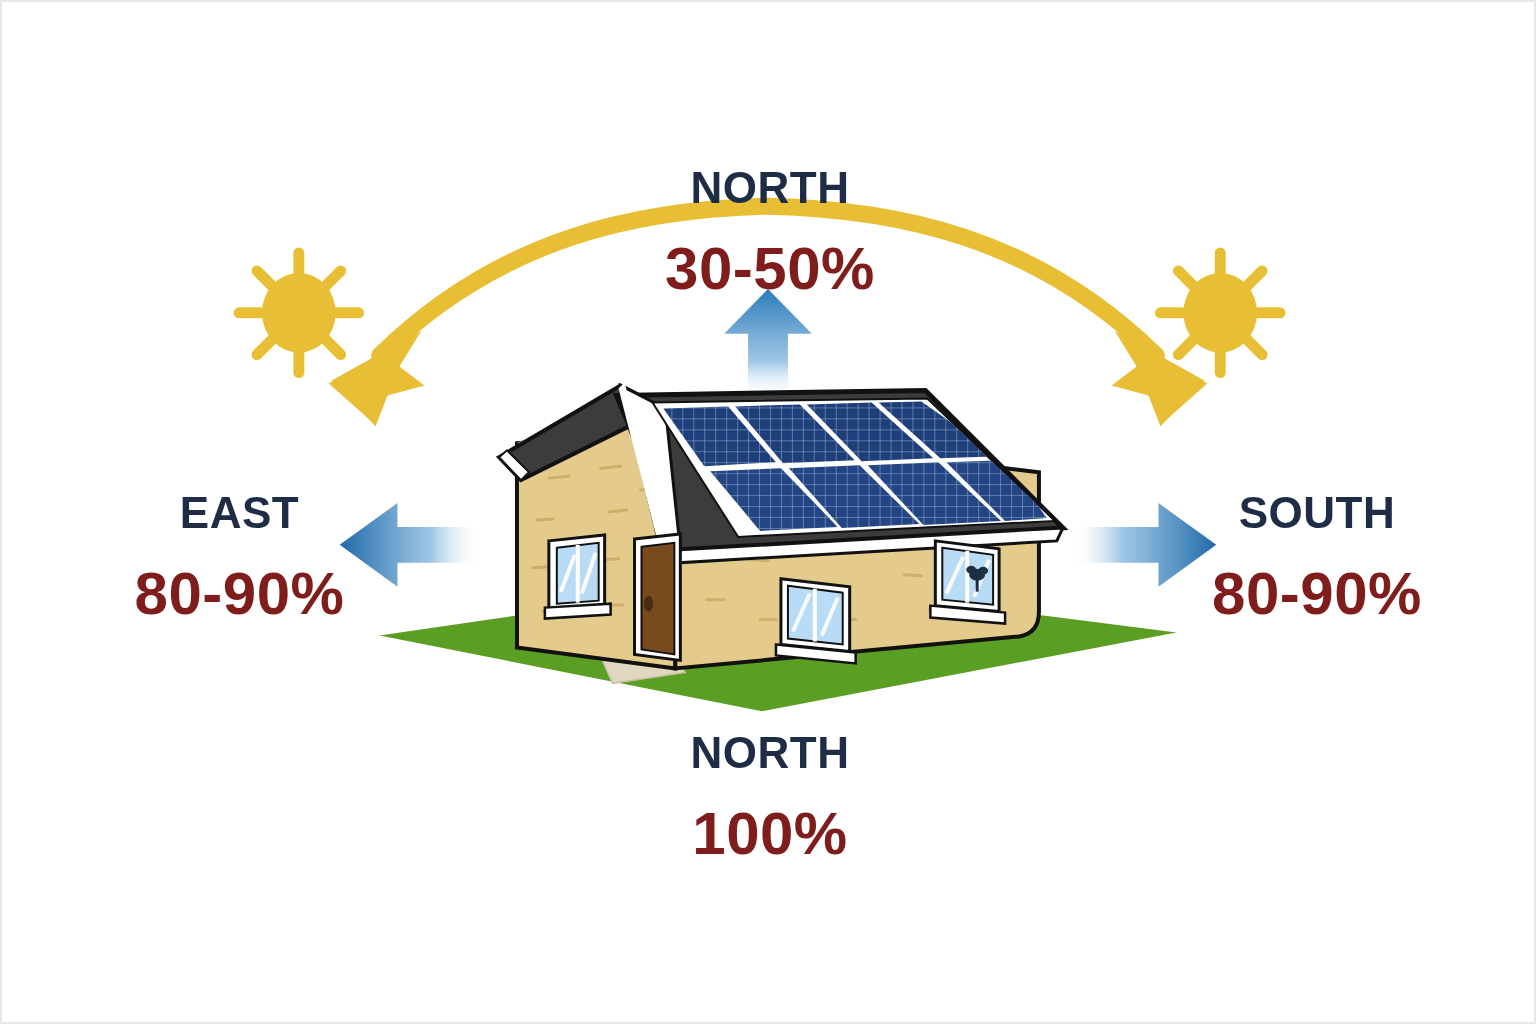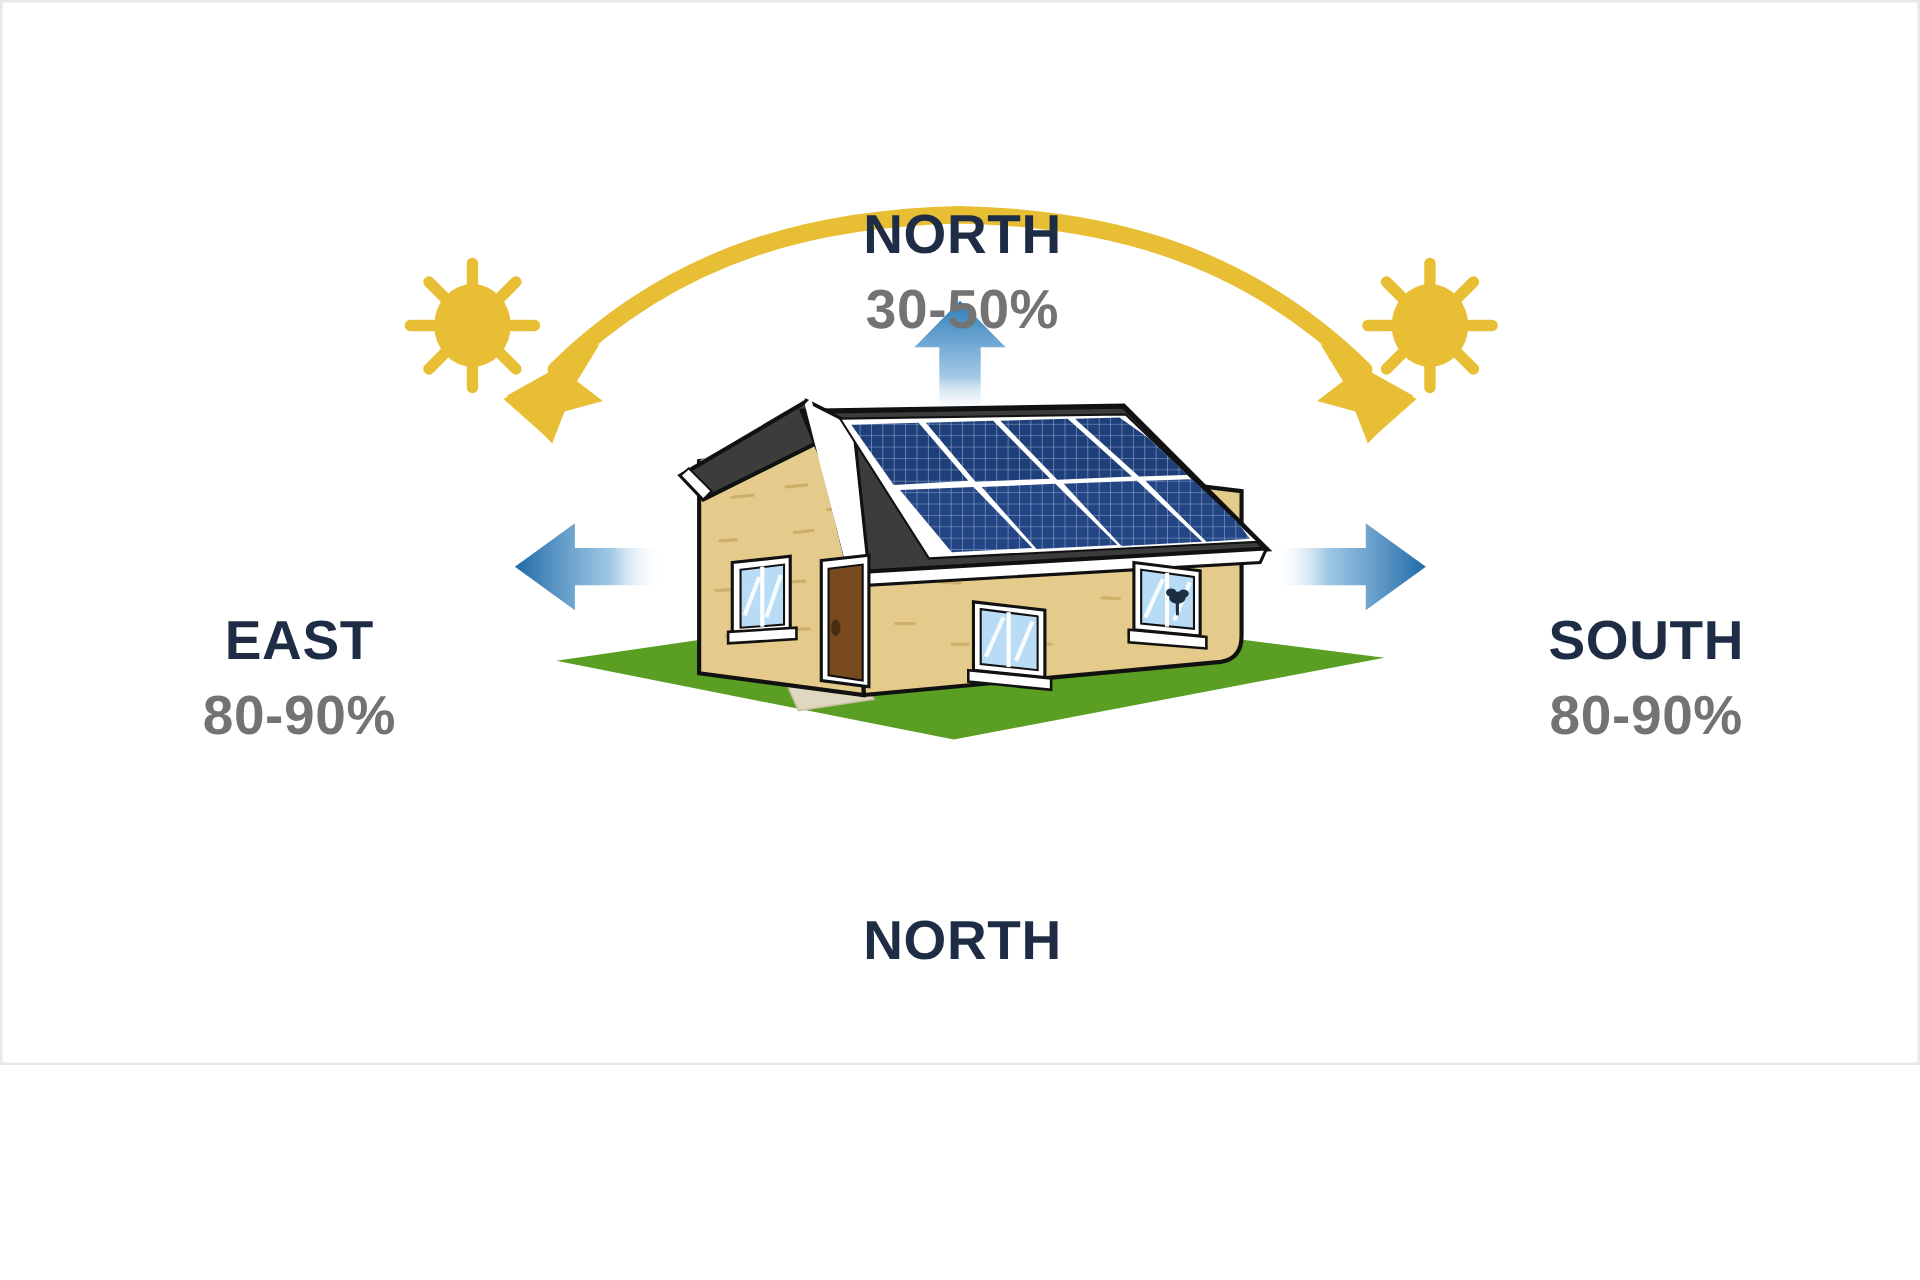"NORTH" #stage { height: 852px -> 1024px }
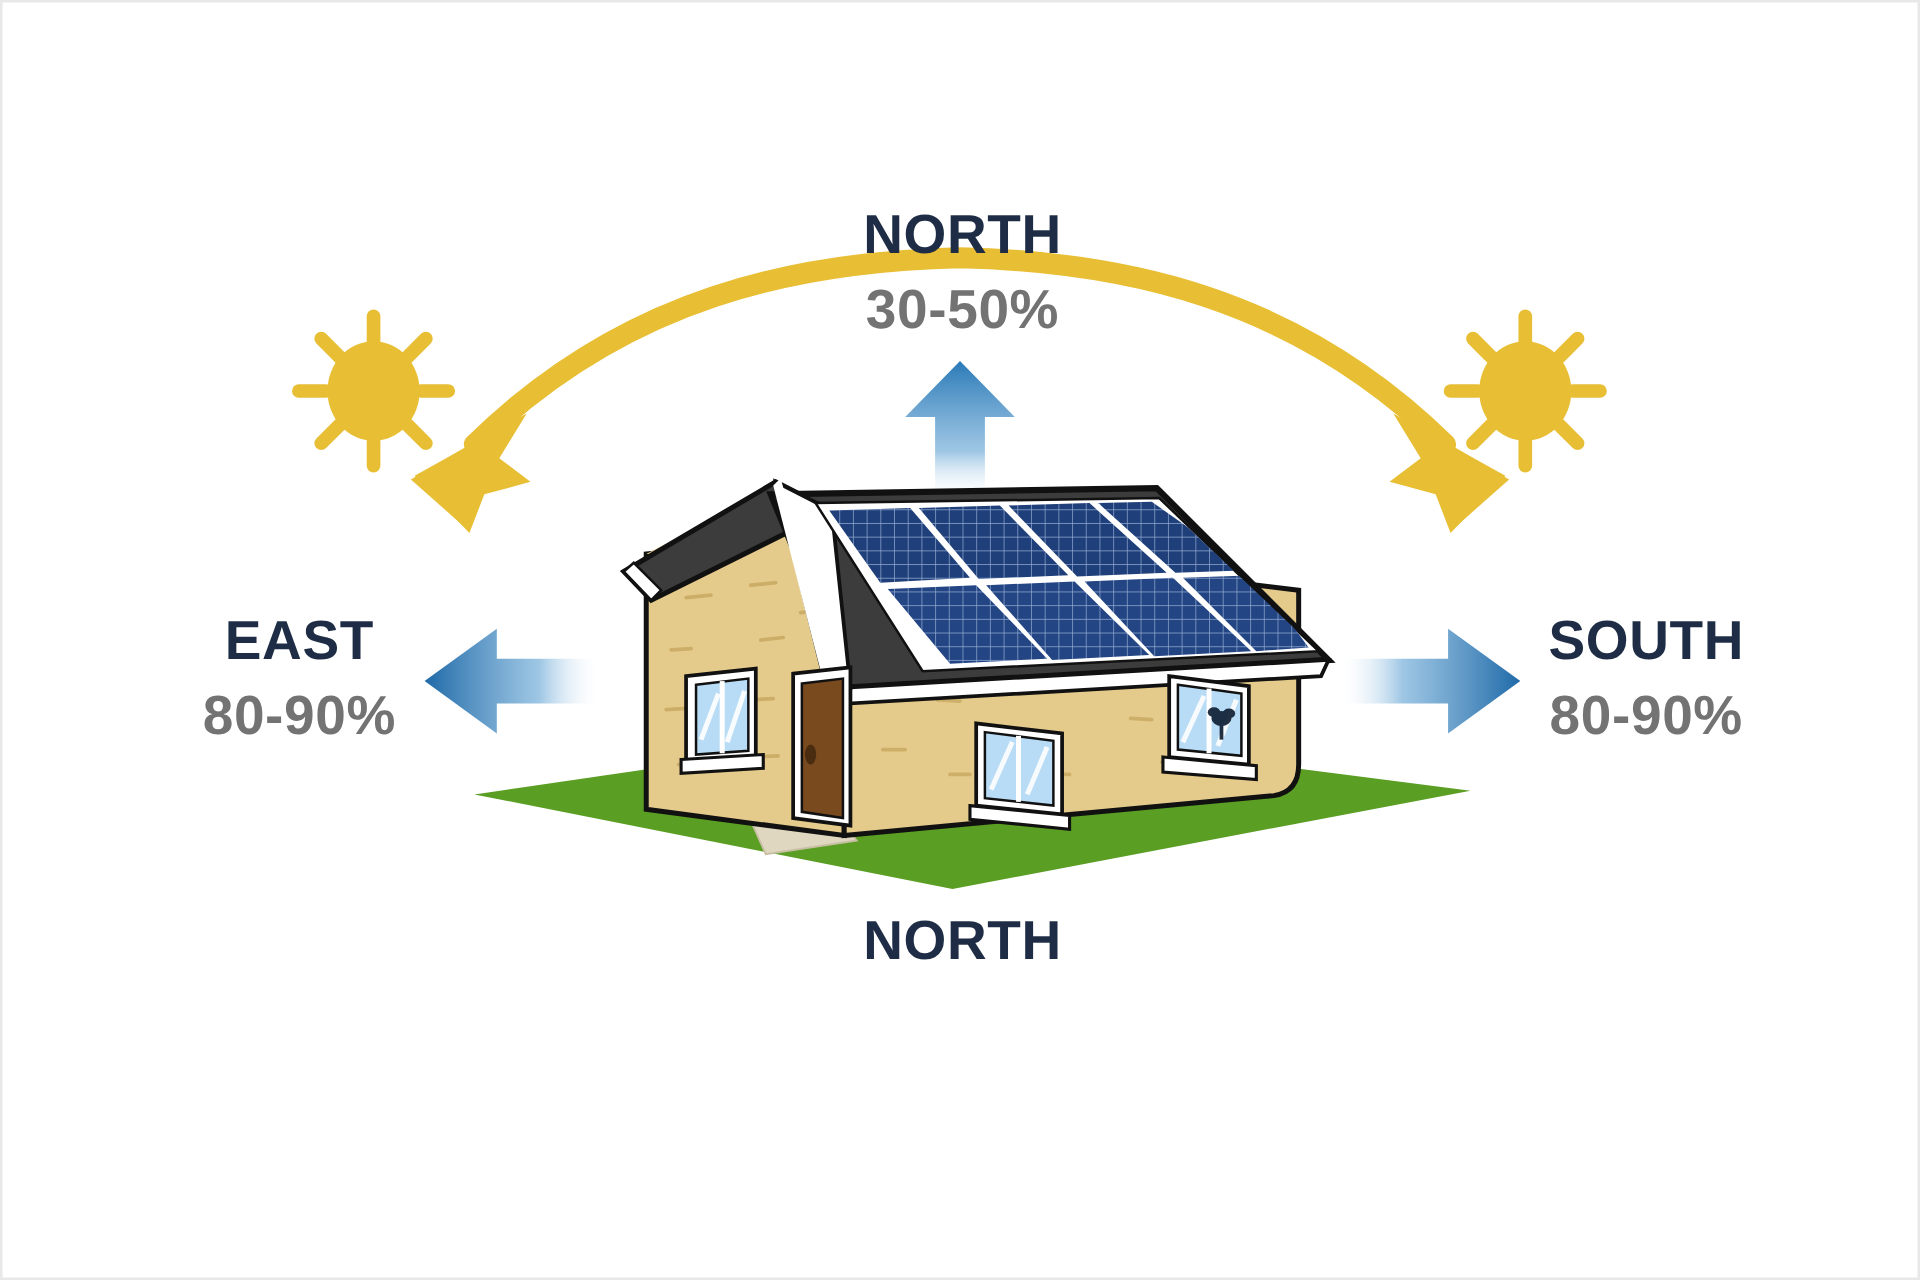"30-50%" .label-val { color: #737373 -> #7f1d1d; font-size: 44px -> 60px; margin-top: 8px -> 20px }
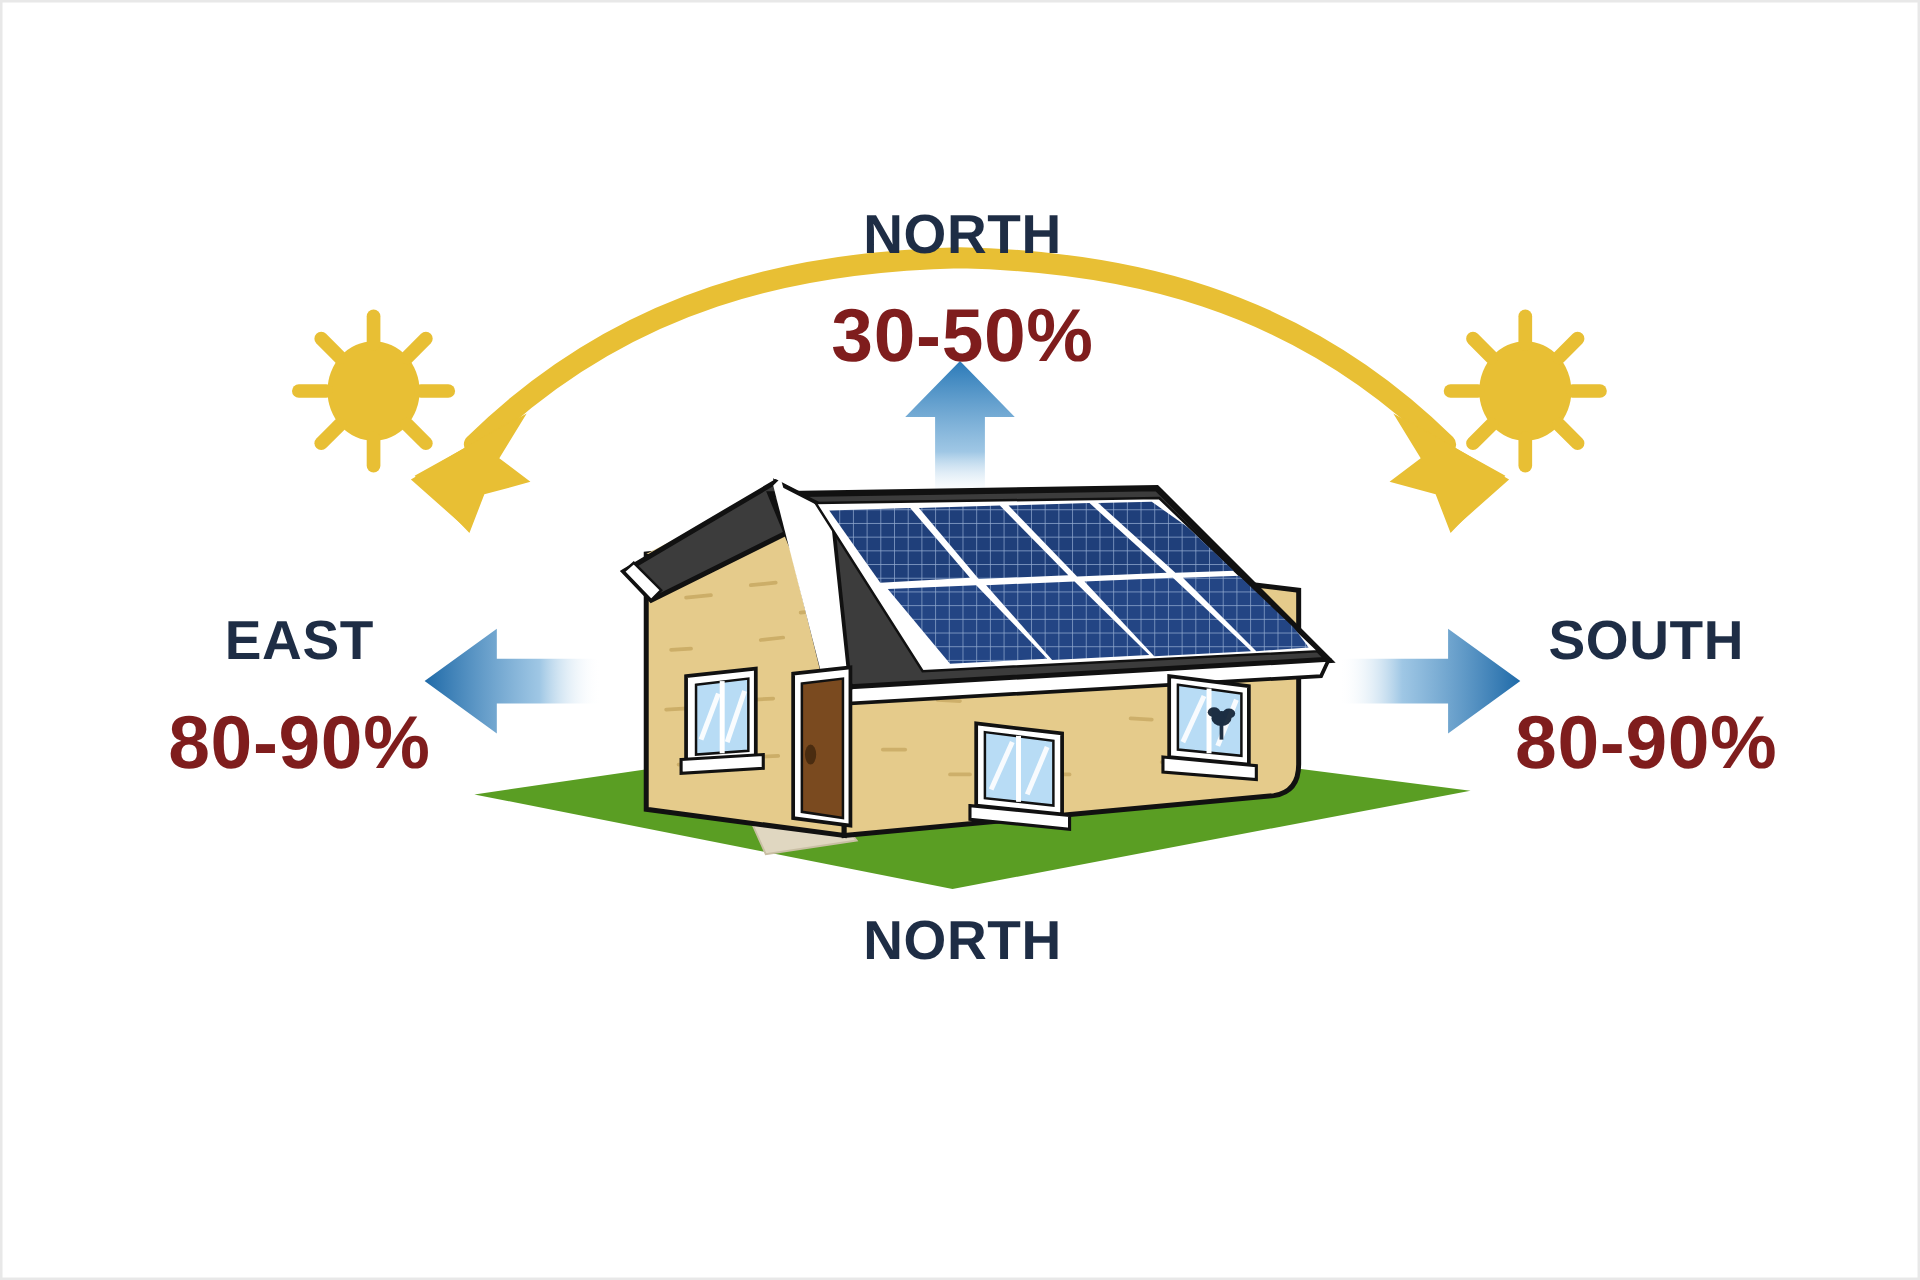"100%" div.label-val { html: none -> <div>100%</div> }
